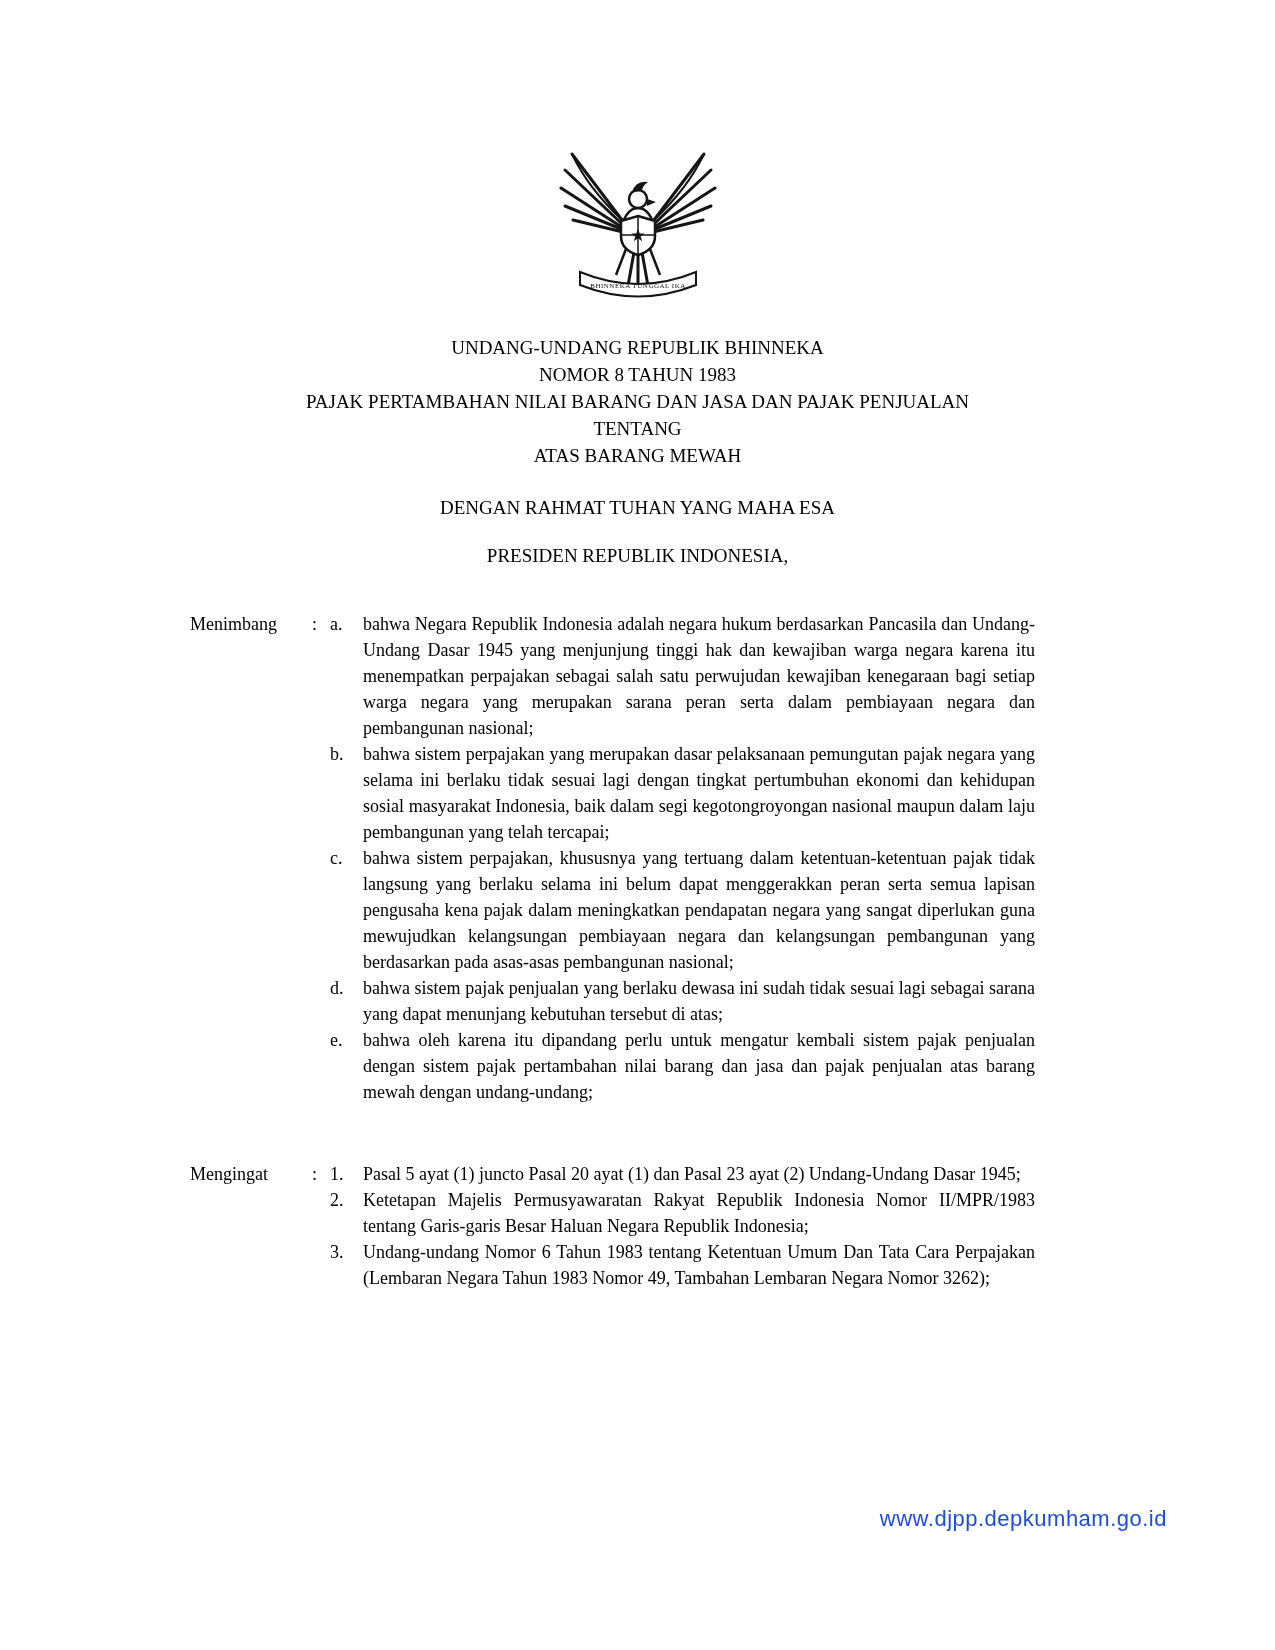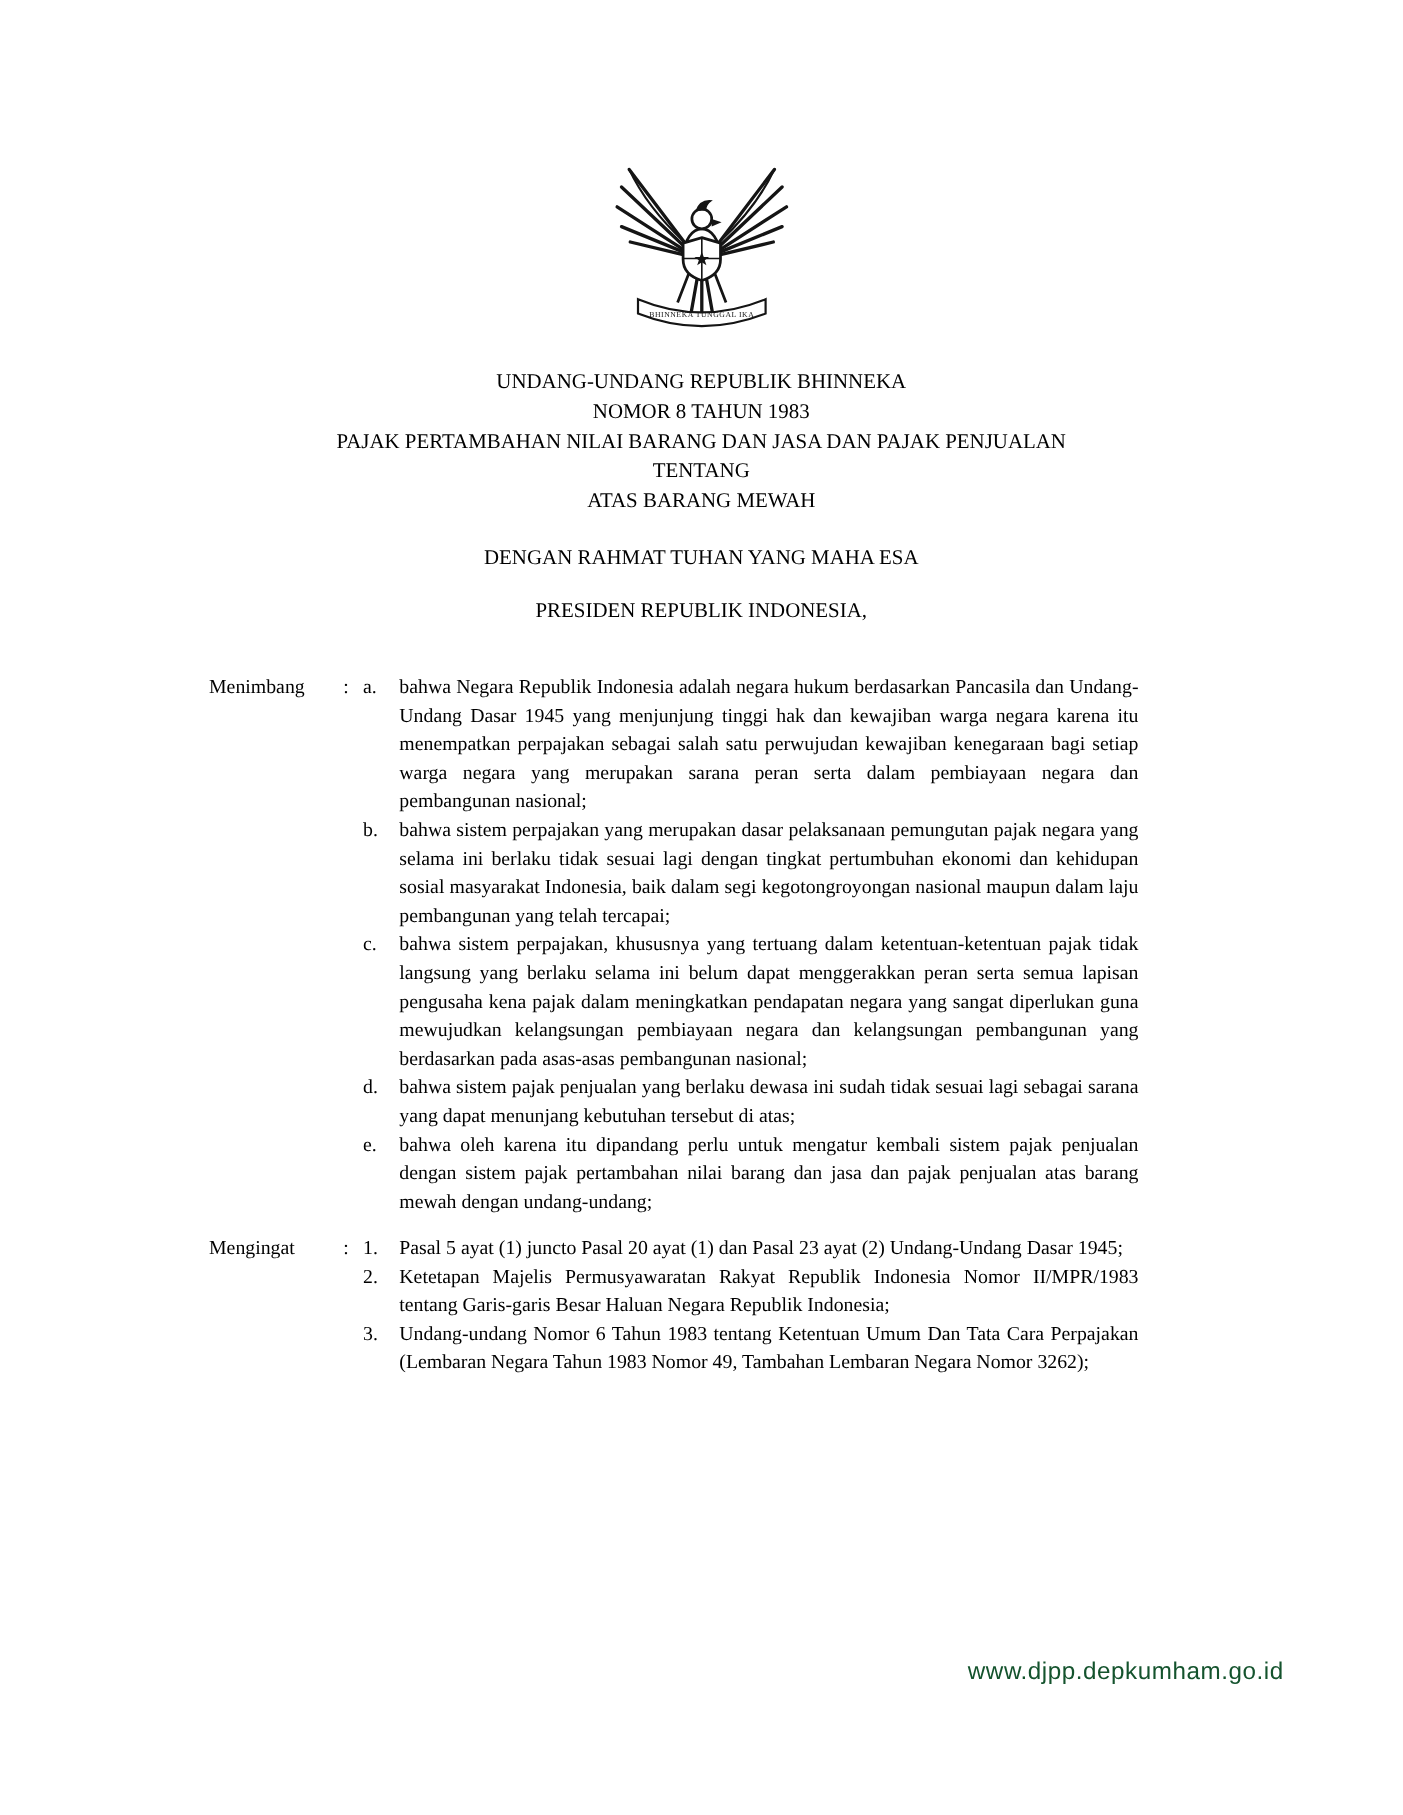"Mengingat" .clause-section.mengingat { margin-top: 16px -> 56px }
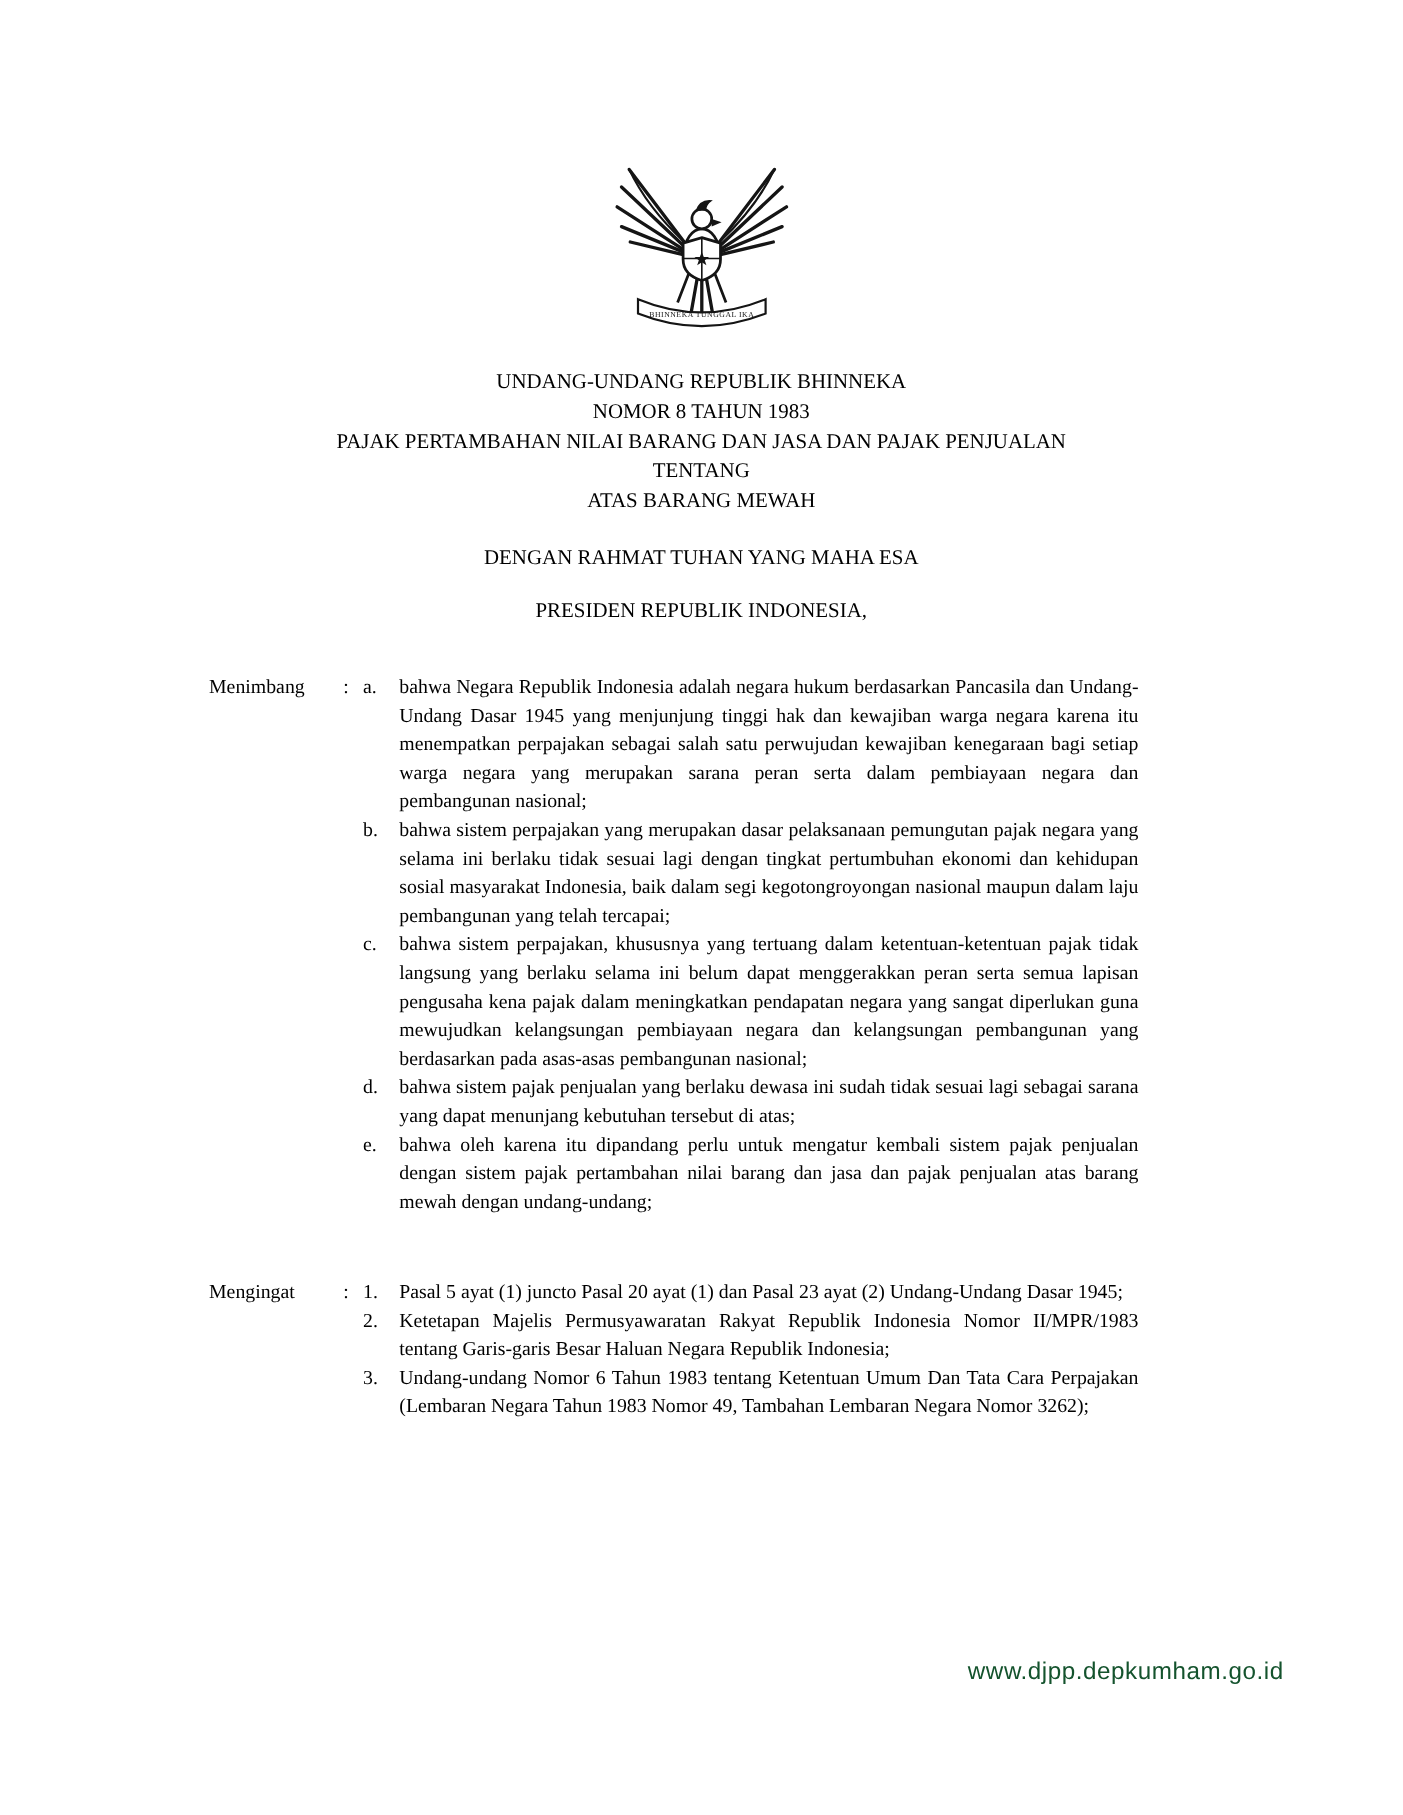"www.djpp.depkumham.go.id" .watermark { color: #14532d -> #1d4ed8 }
